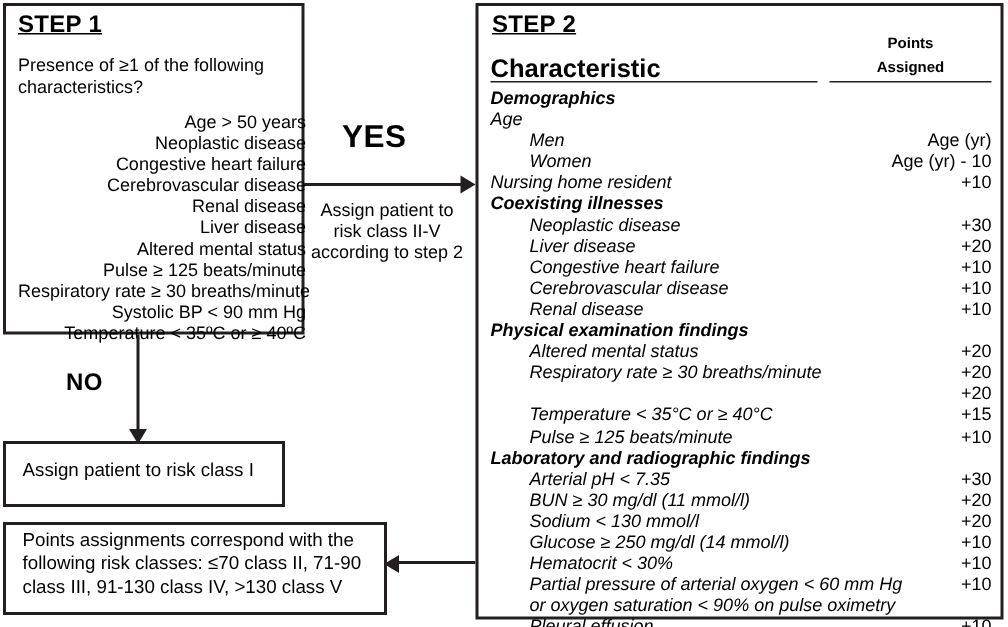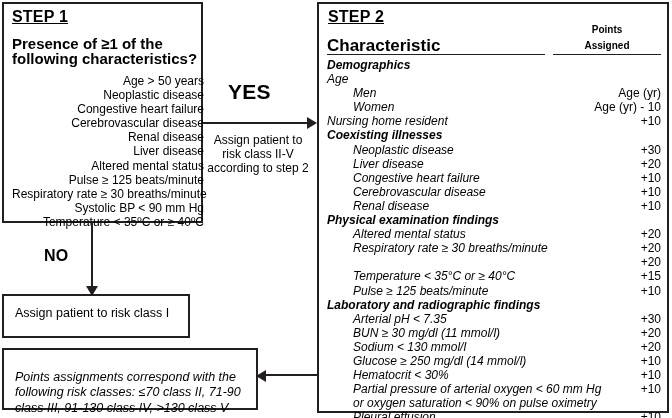"Presence of ≥1 of the" #step1-question { font-size: 15px -> 12px; font-weight: bold -> normal }
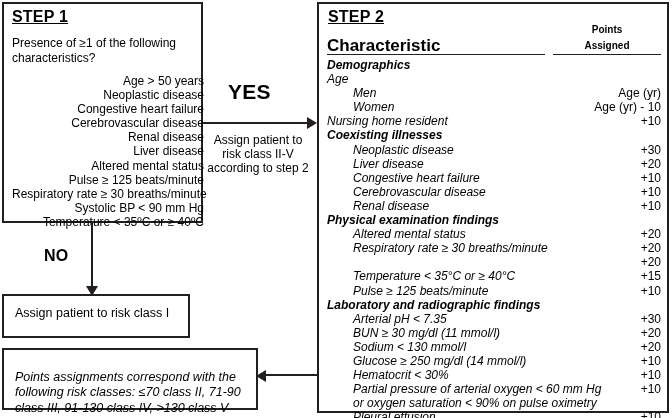"Points assignments correspond with the" #points-text { font-style: italic -> none; top: 20px -> 3px }
